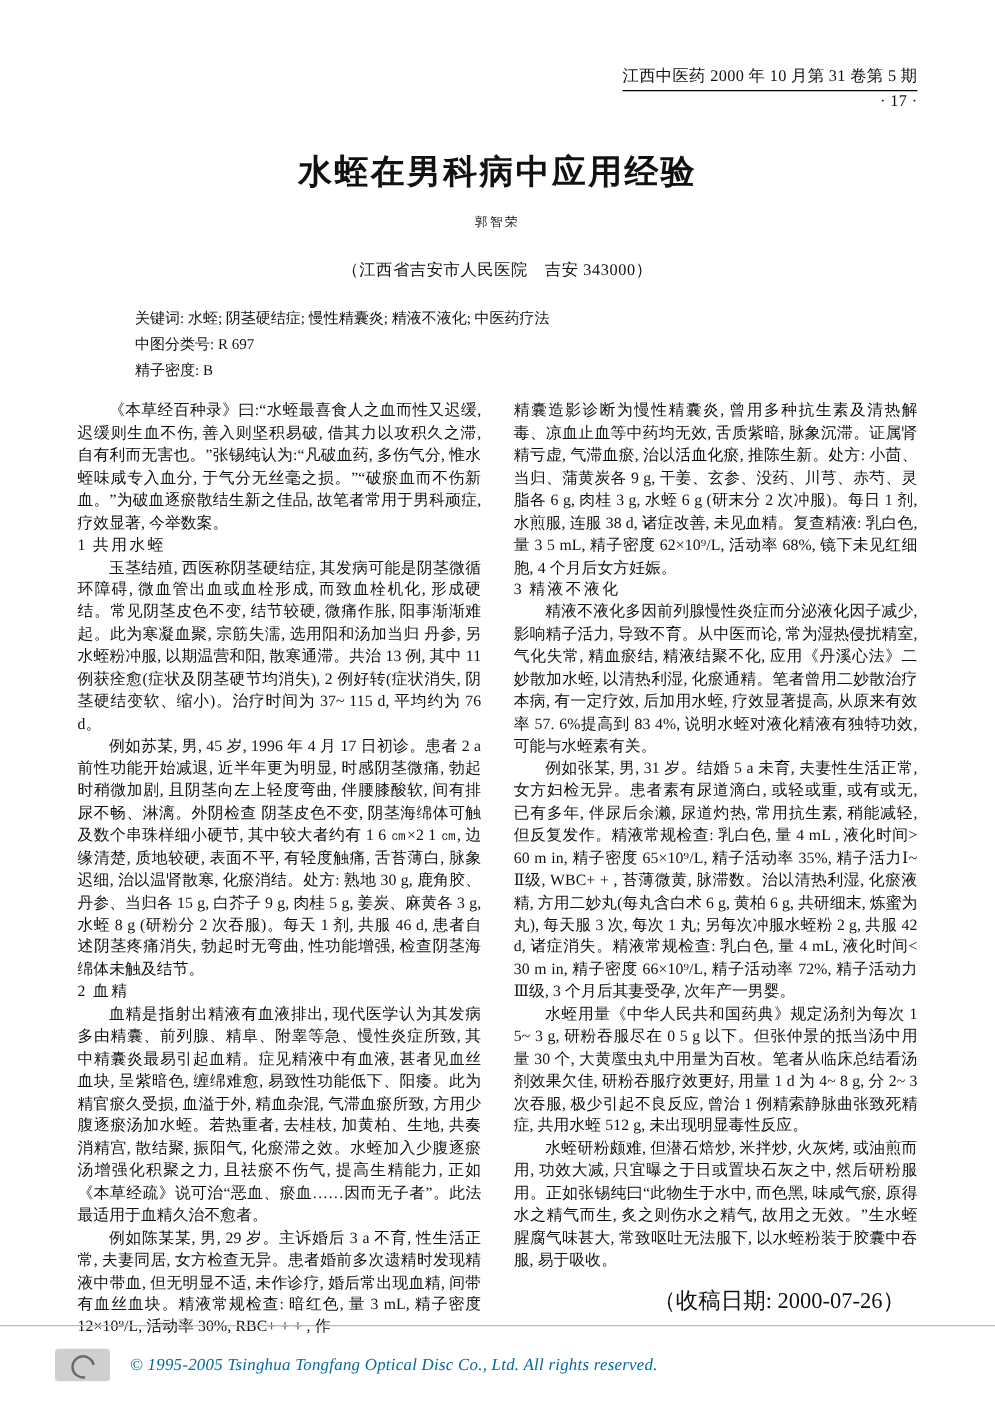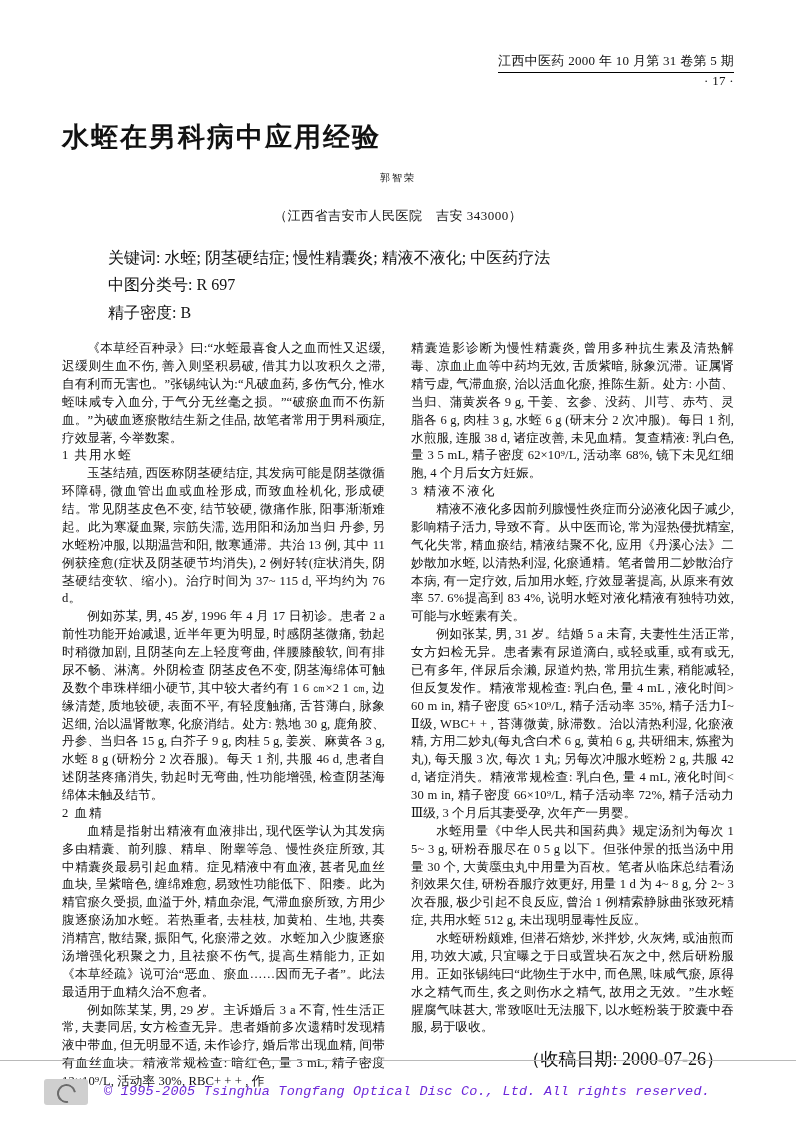"水蛭在男科病中应用经验" .title { text-align: left -> center }
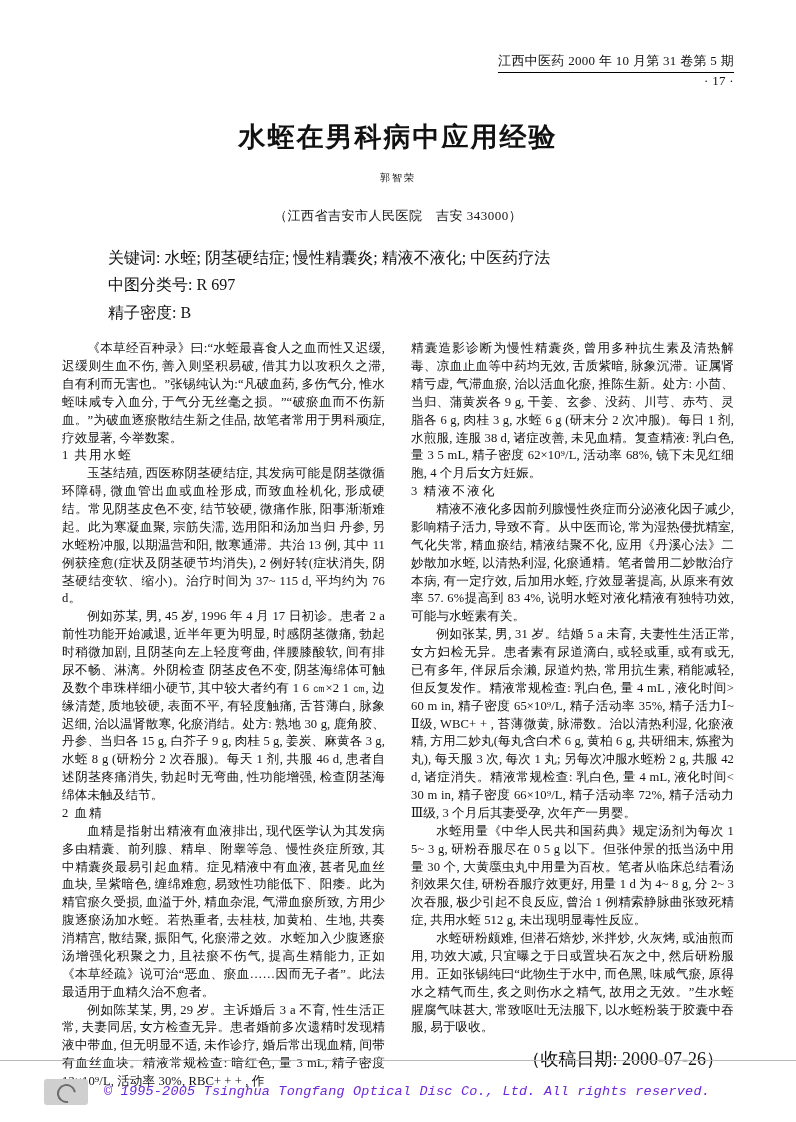"关键词: 水蛭; 阴茎硬结症; 慢性精囊炎; 精液不液化;" .meta { font-size: 16px -> 12px }
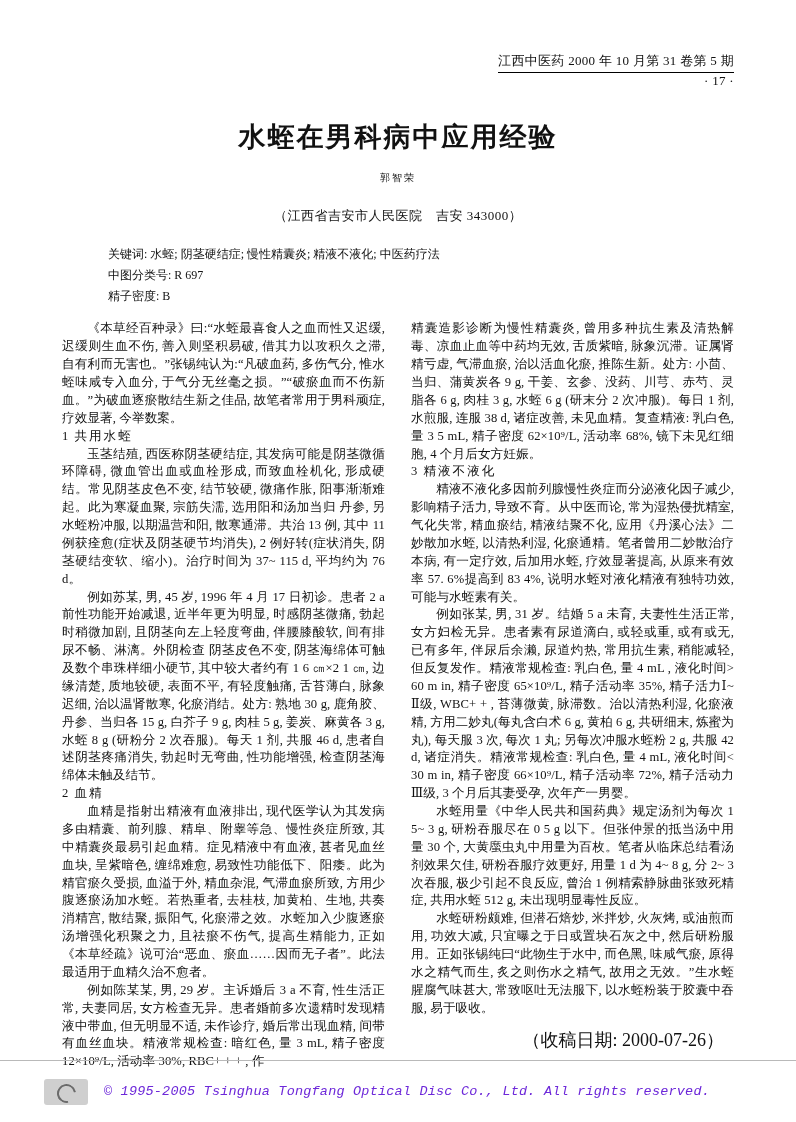"© 1995-2005 Tsinghua Tongfang Optical" .copyright { color: #6d28d9 -> #0369a1; font-family: Liberation Mono, monospace -> Liberation Serif, serif }
